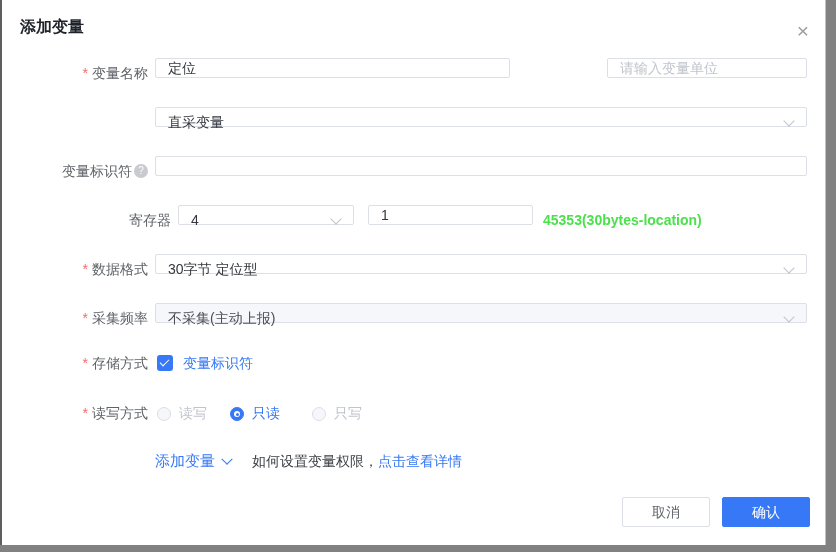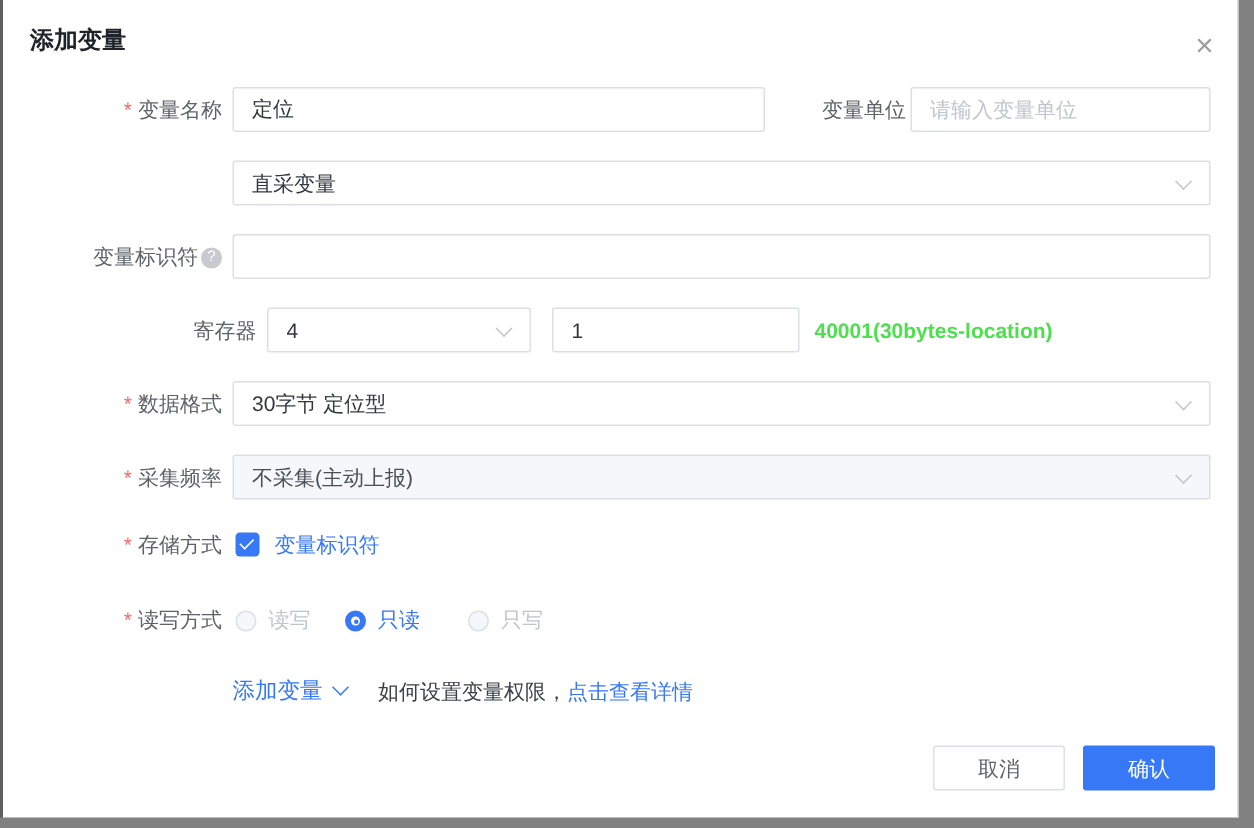"定位" .ctl { height: 30px -> 20px }
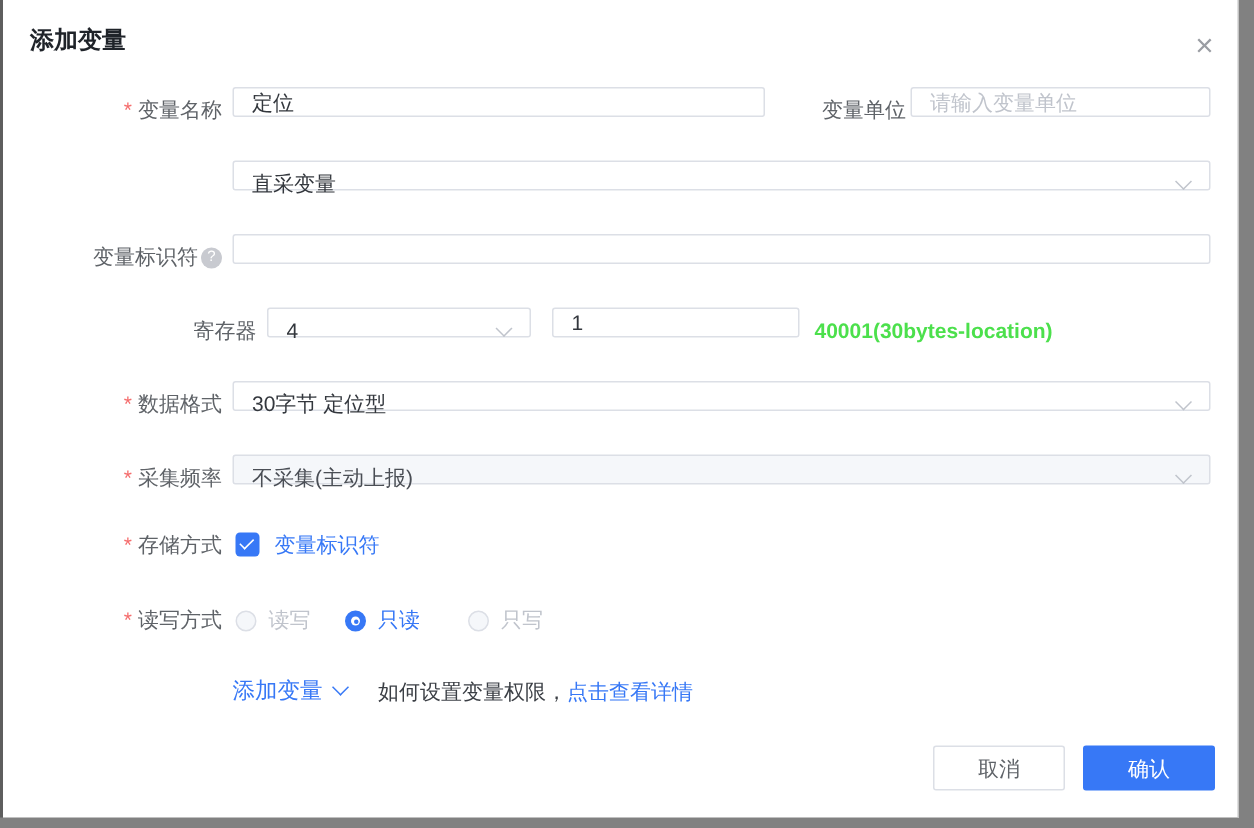"变量单位" div.unit-label { html: <div>变量单位</div> -> none }
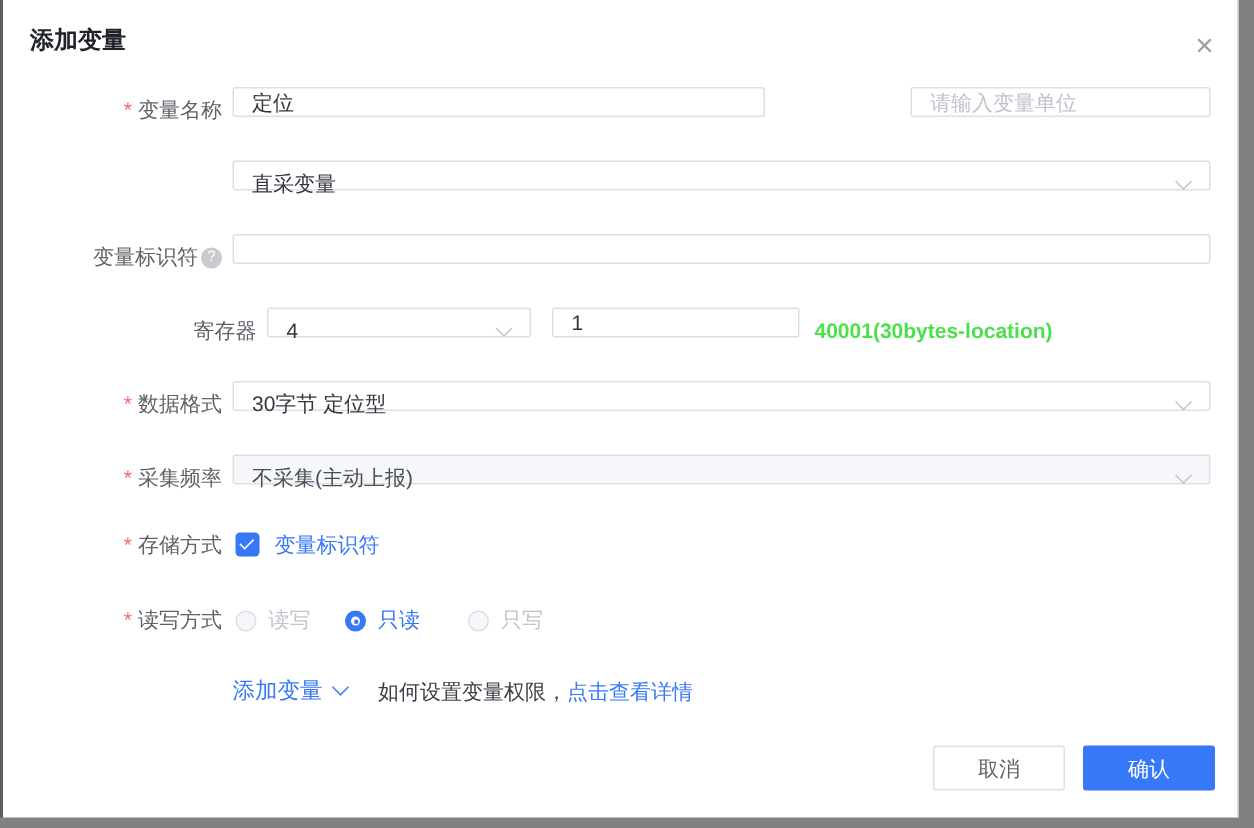"40001(30bytes-location)" div.green-hint { text: 40001 -> 45353 }
